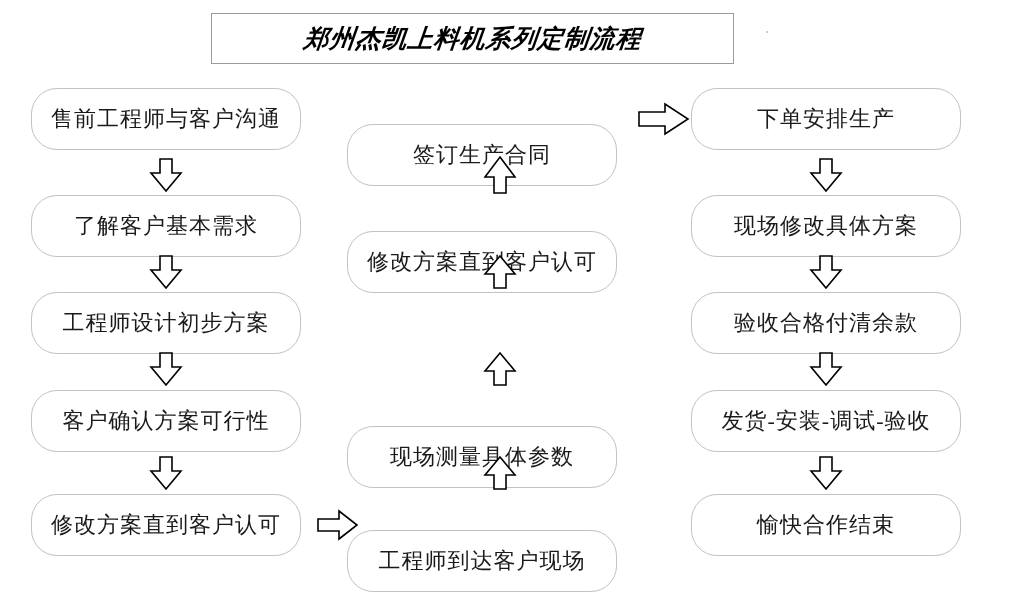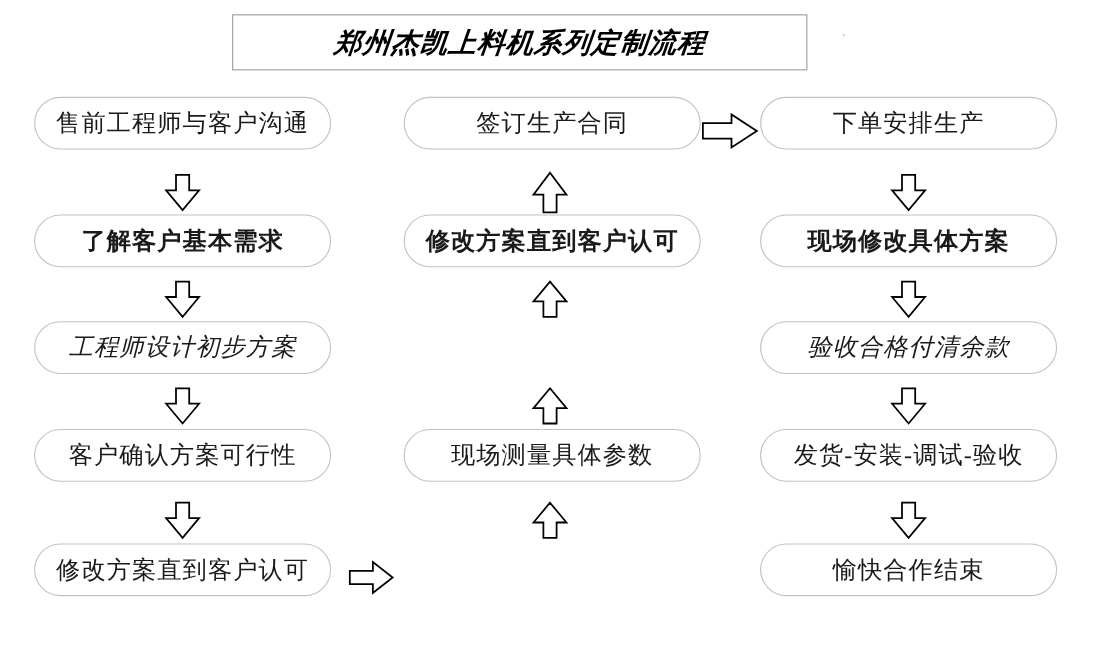"售前工程师与客户沟通" .node { height: 48px -> 62px }
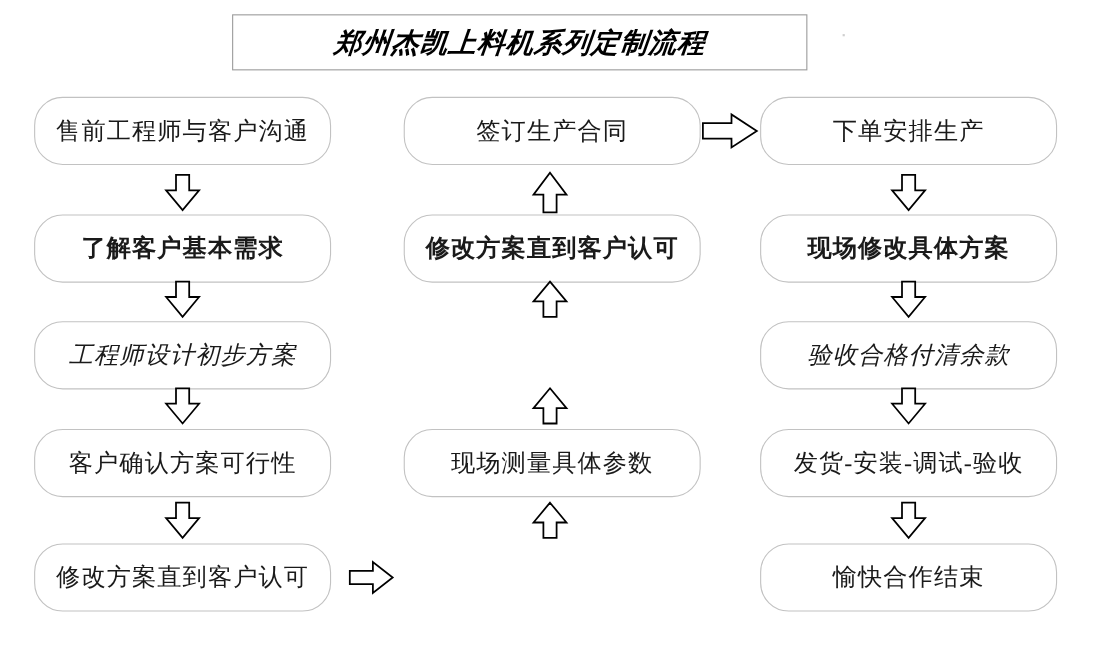"签订生产合同" .node.col-mid { left: 367px -> 347px; margin-top: none -> 36px }
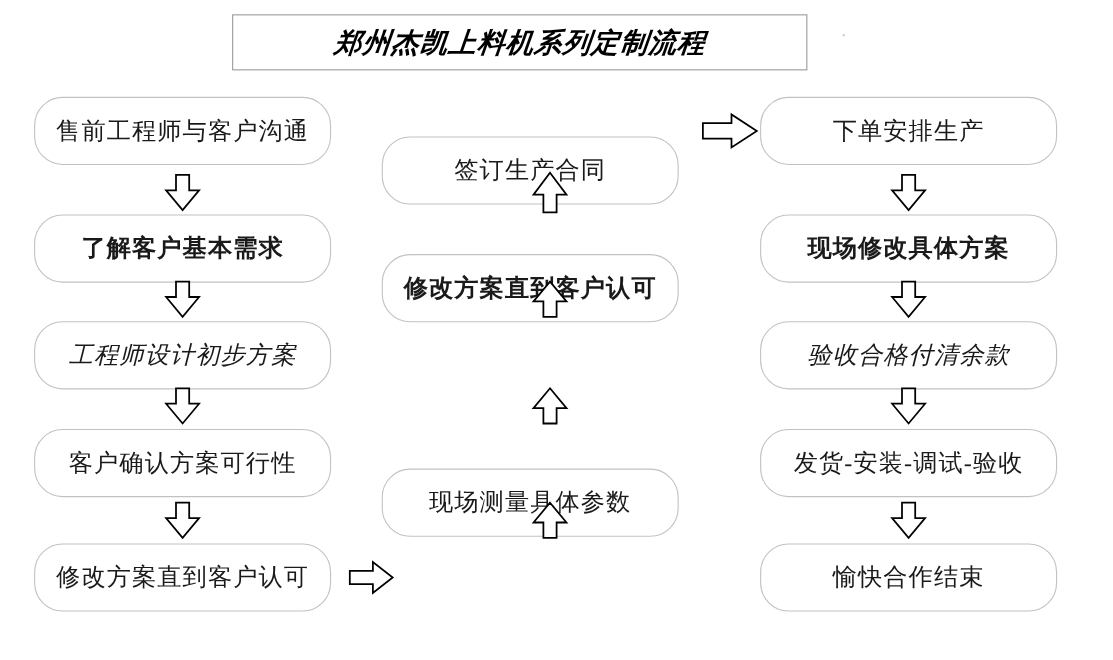"了解客户基本需求" .r2 { font-weight: bold -> none }
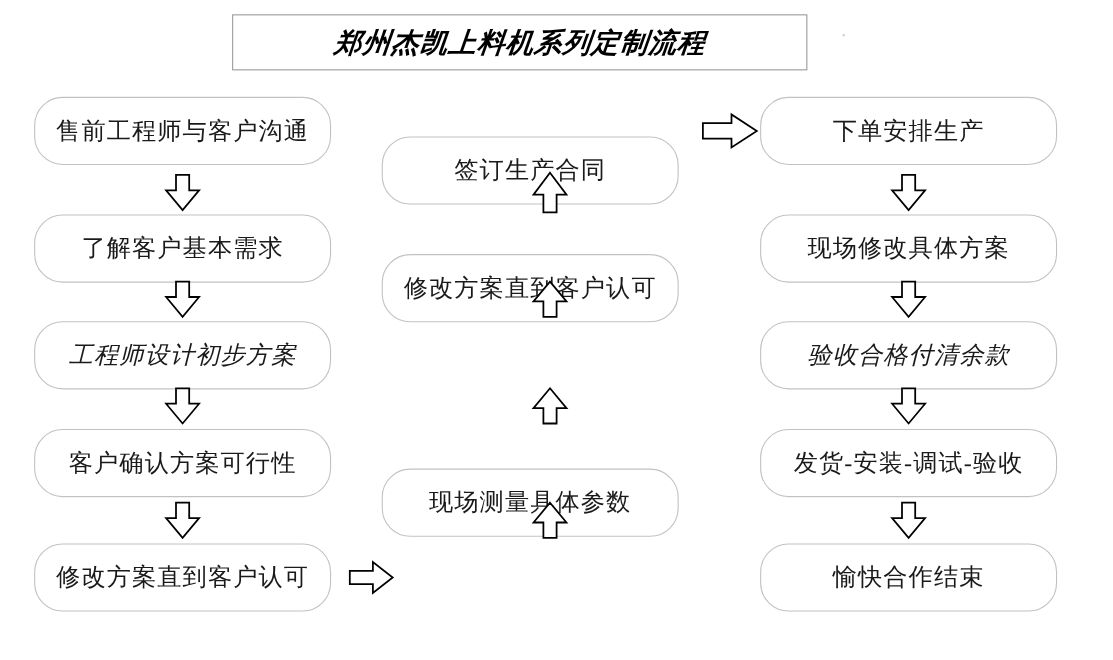"工程师设计初步方案" .r3 { font-style: italic -> none }
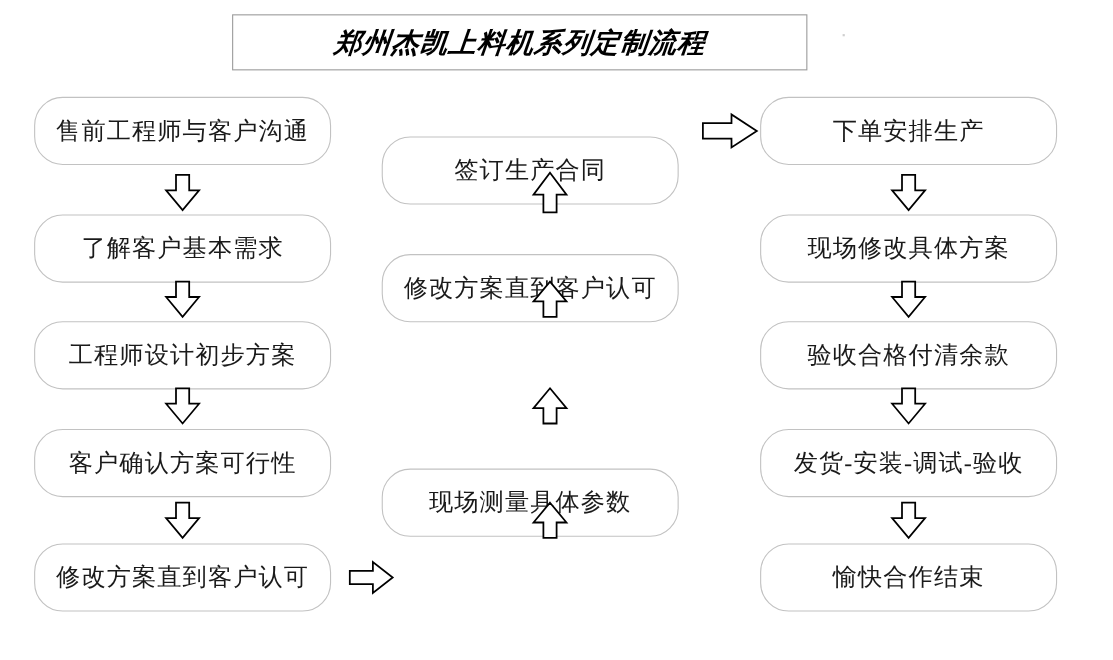"工程师到达客户现场" div.node { html: none -> <div> <span>工程师到达客户现场</span> </div> }
